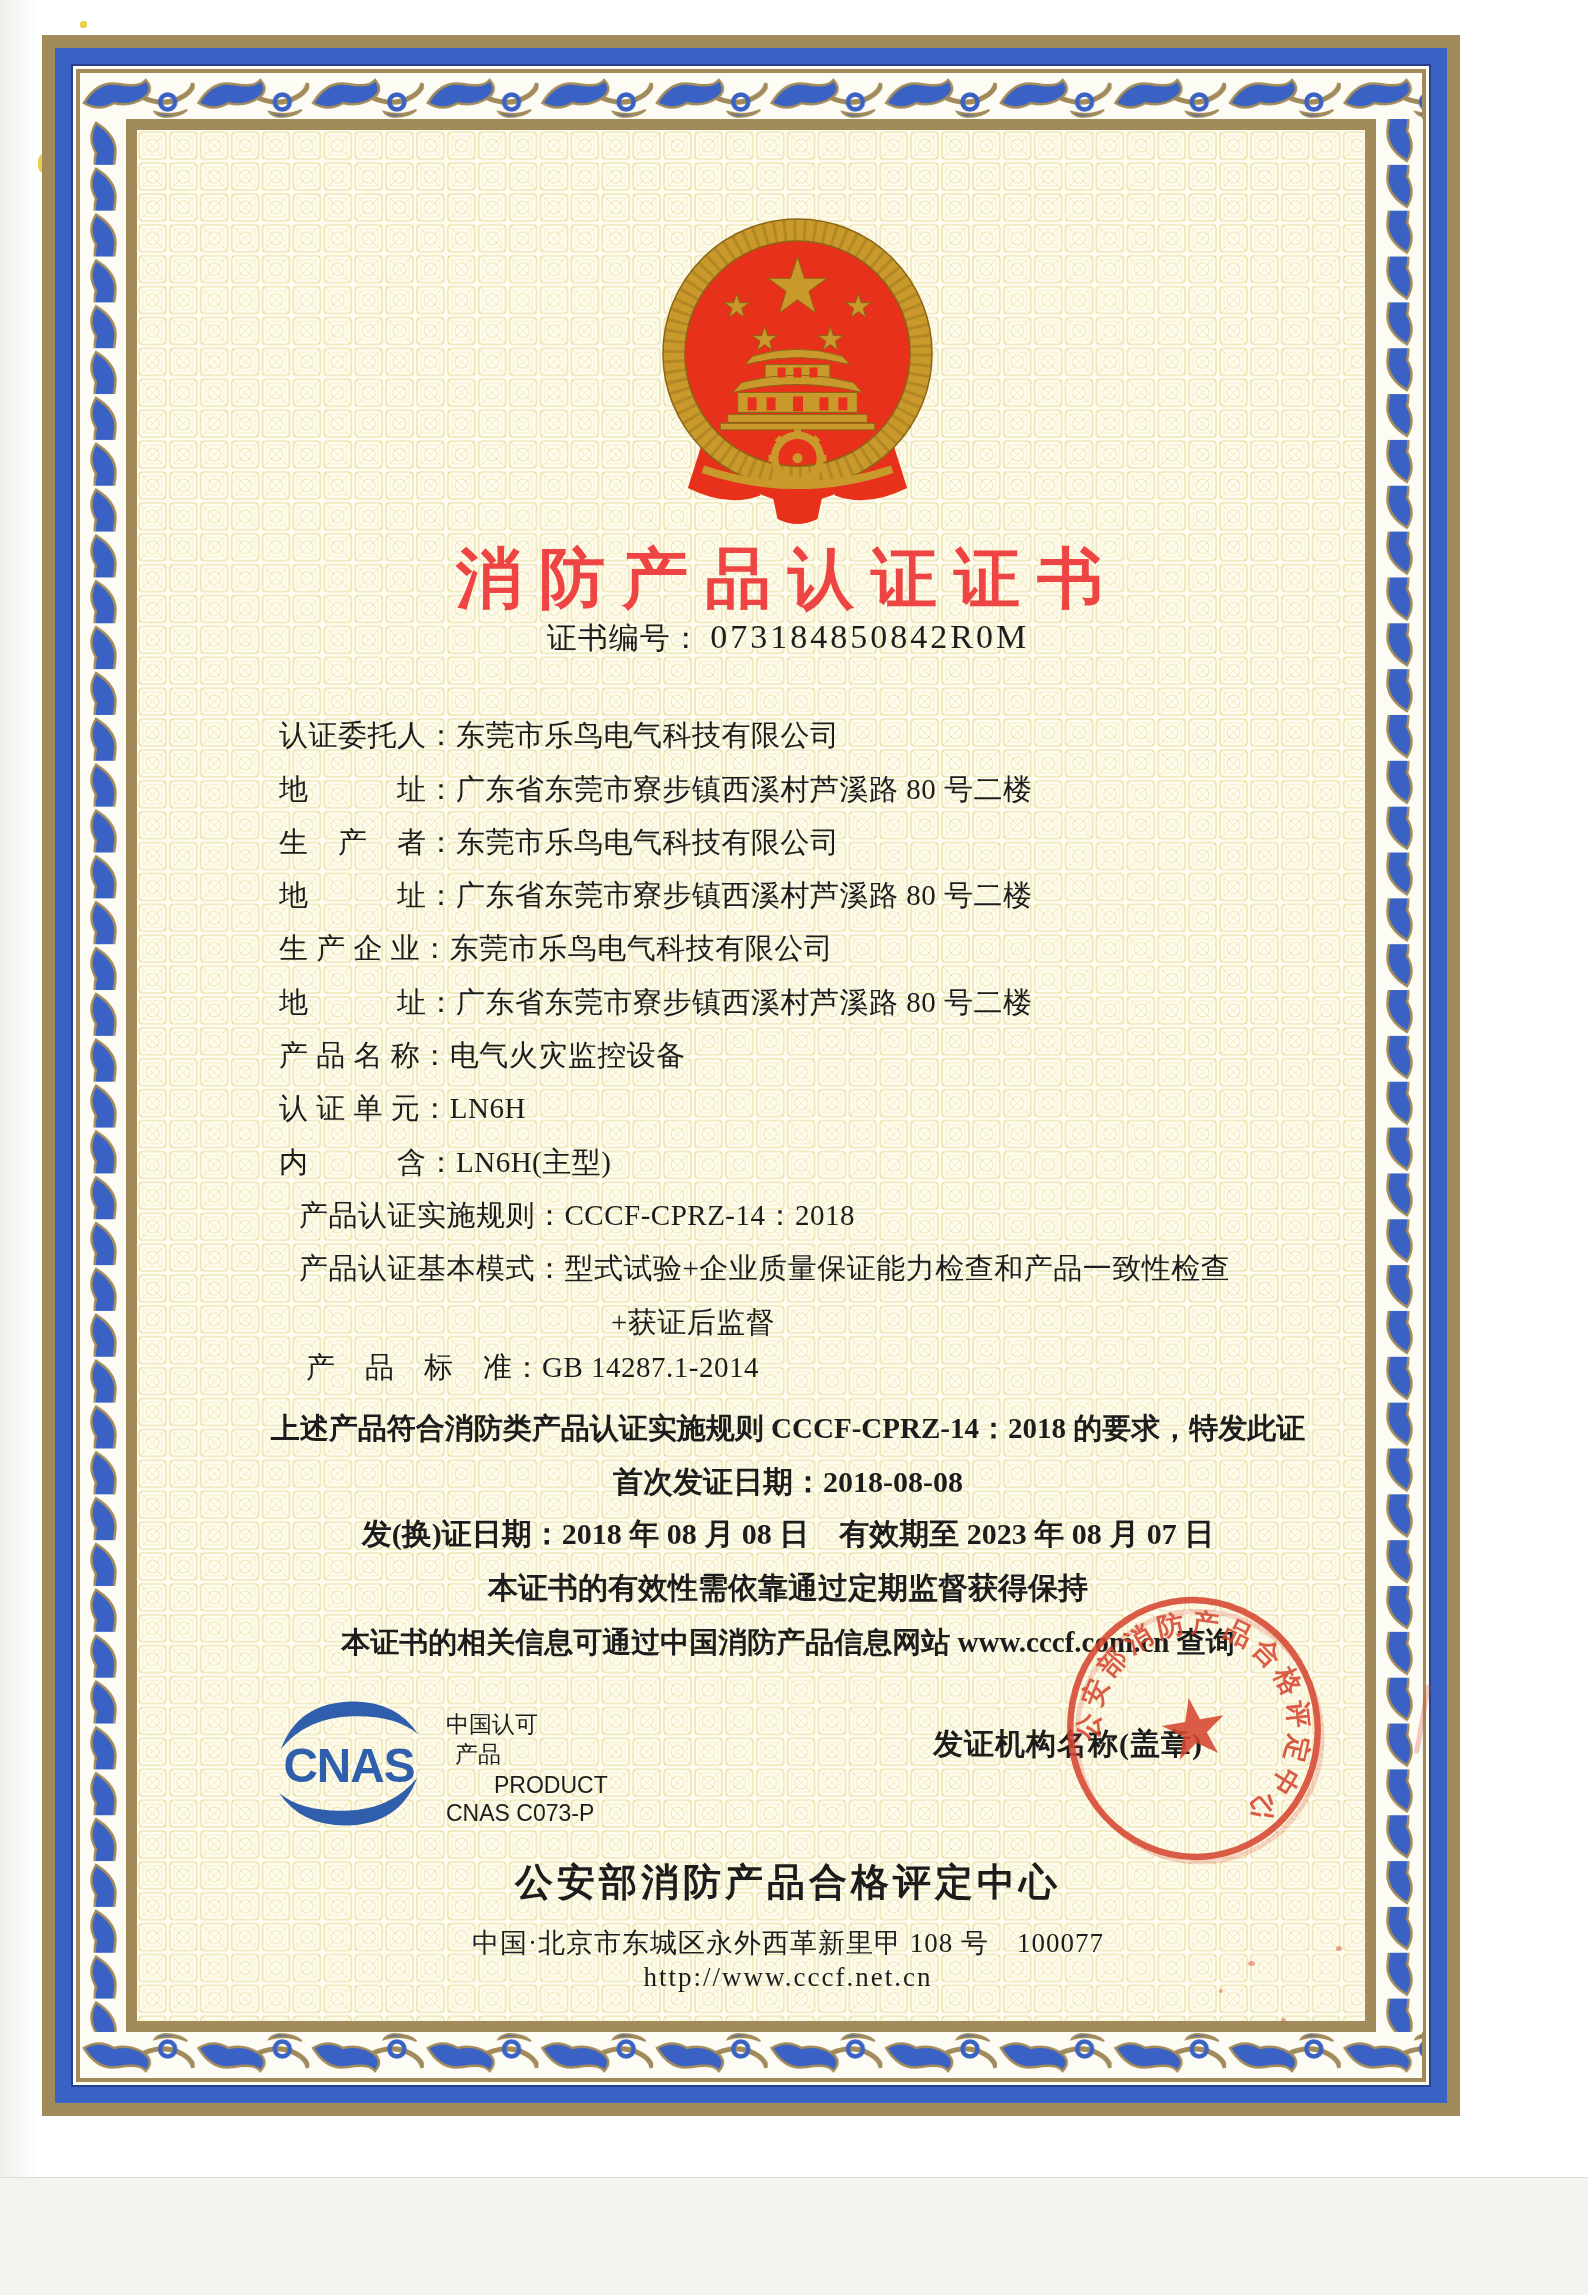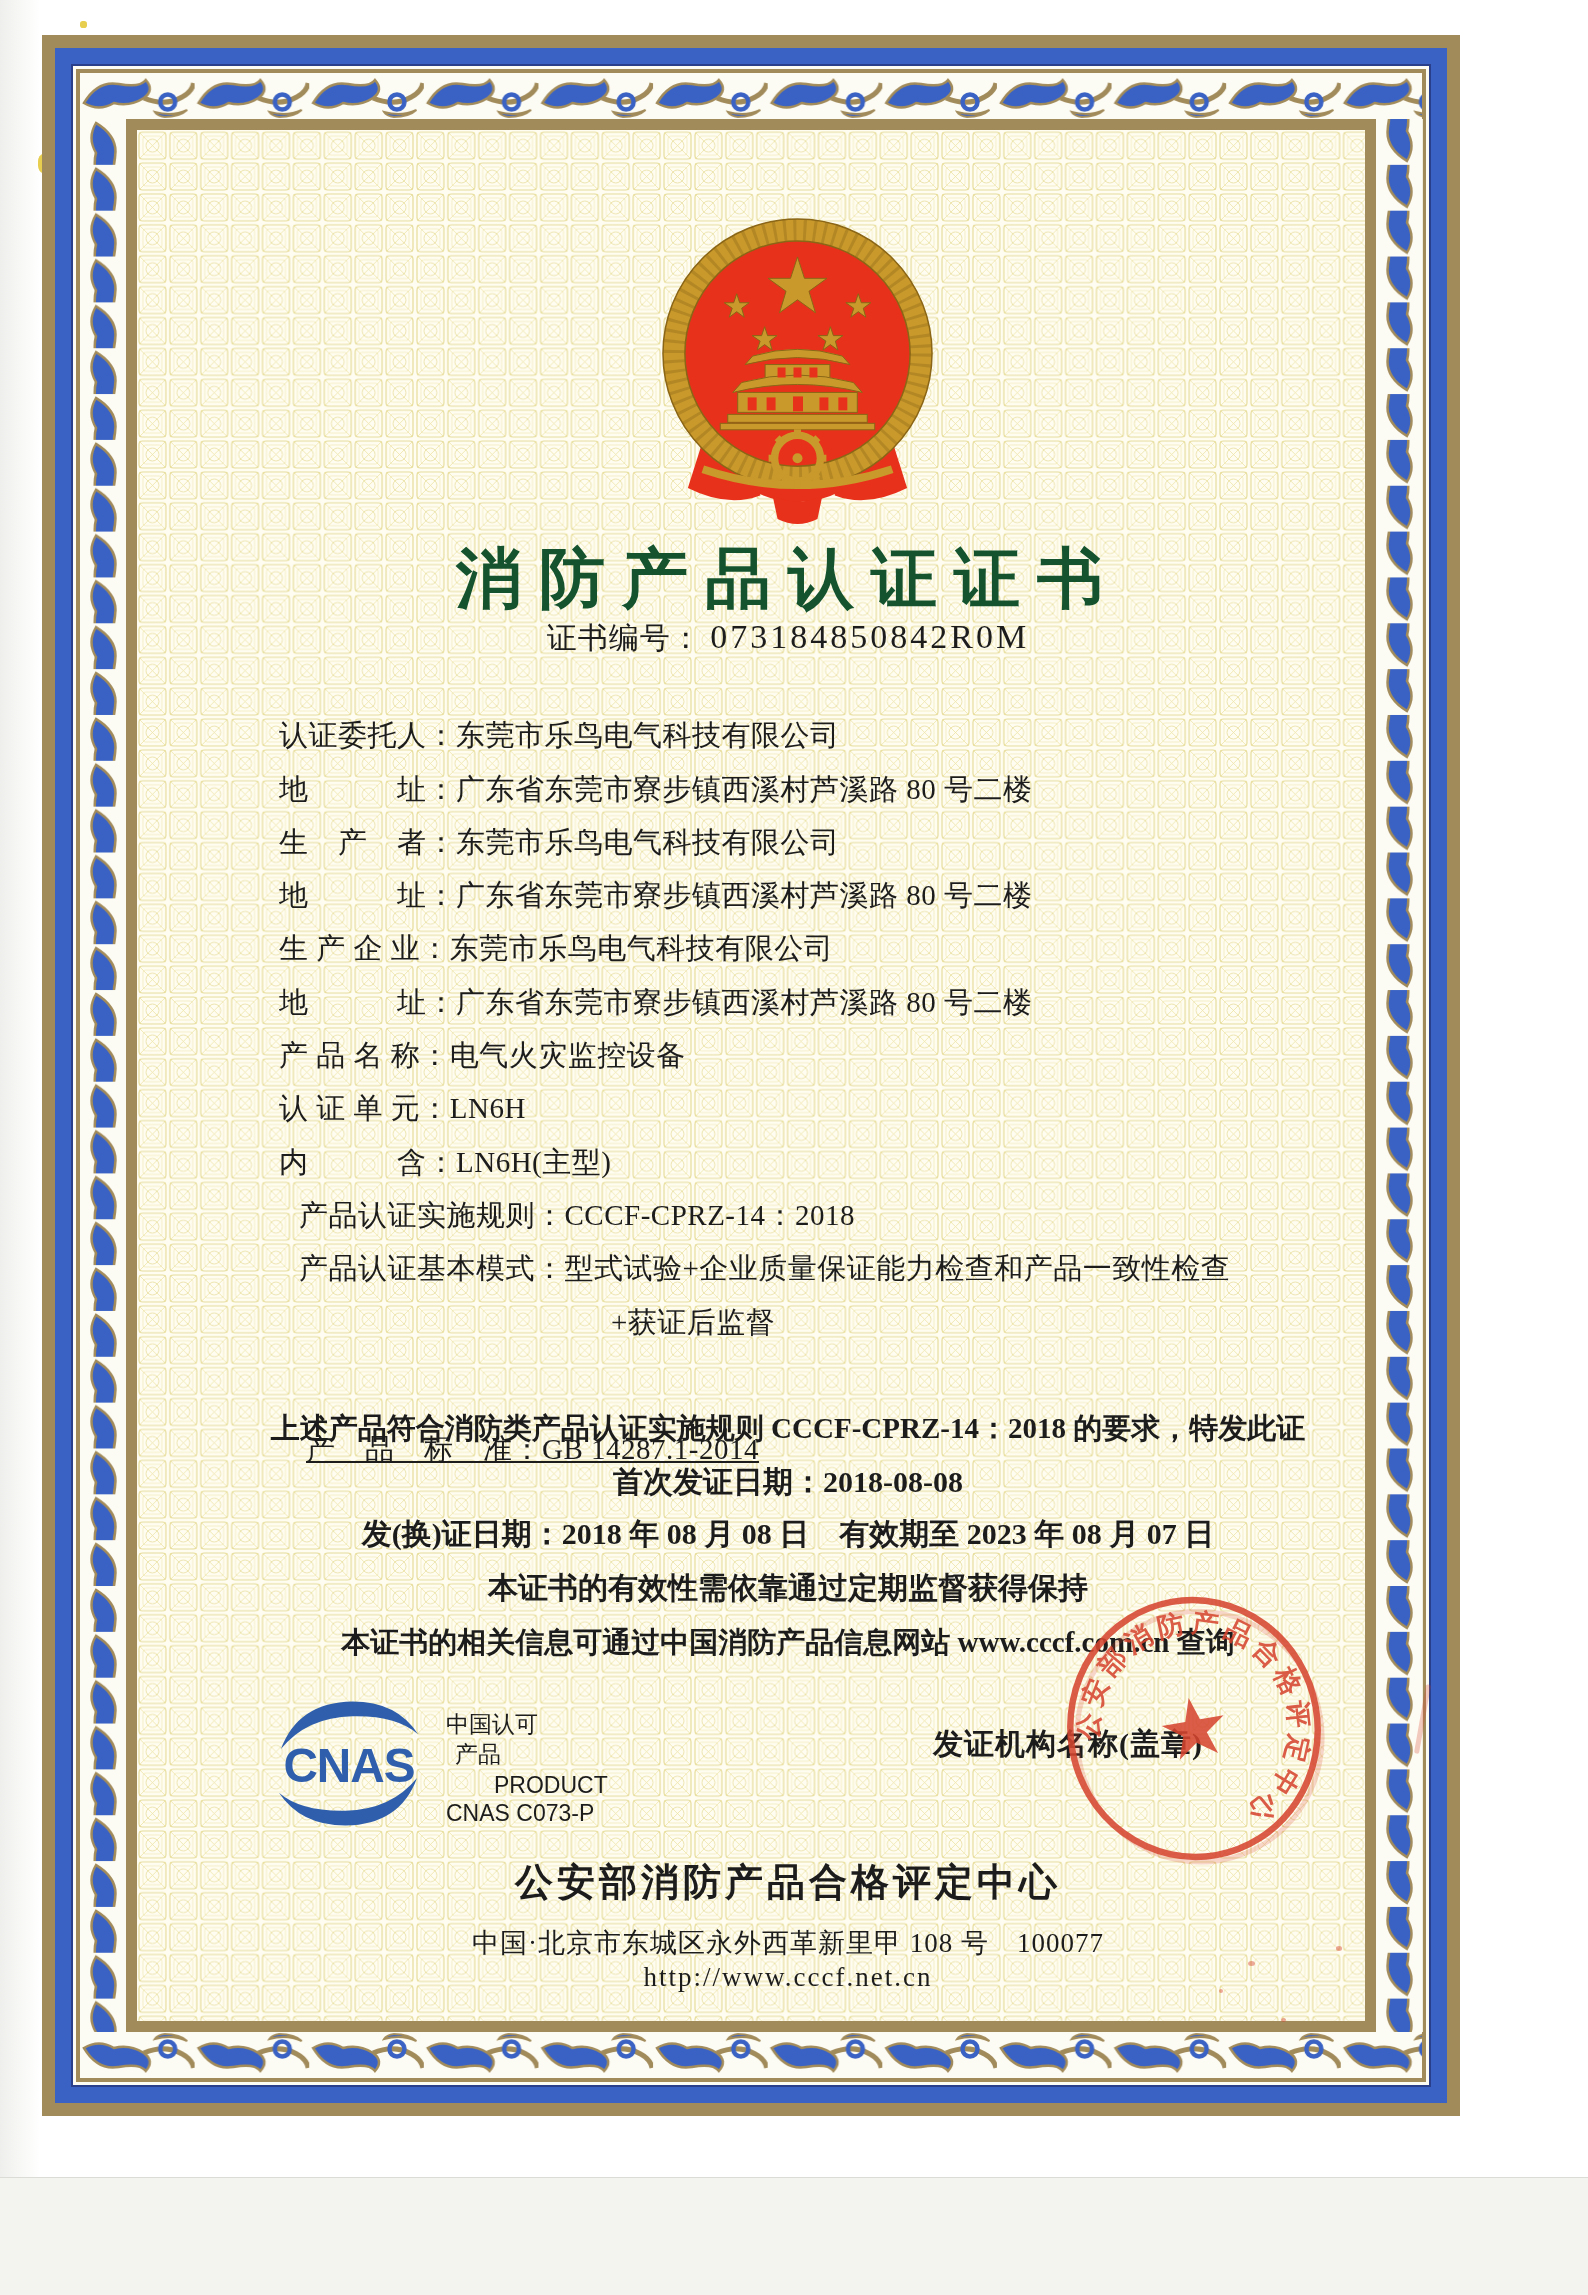"消防产品认证证书" .title { color: #14532d -> #ef4444 }
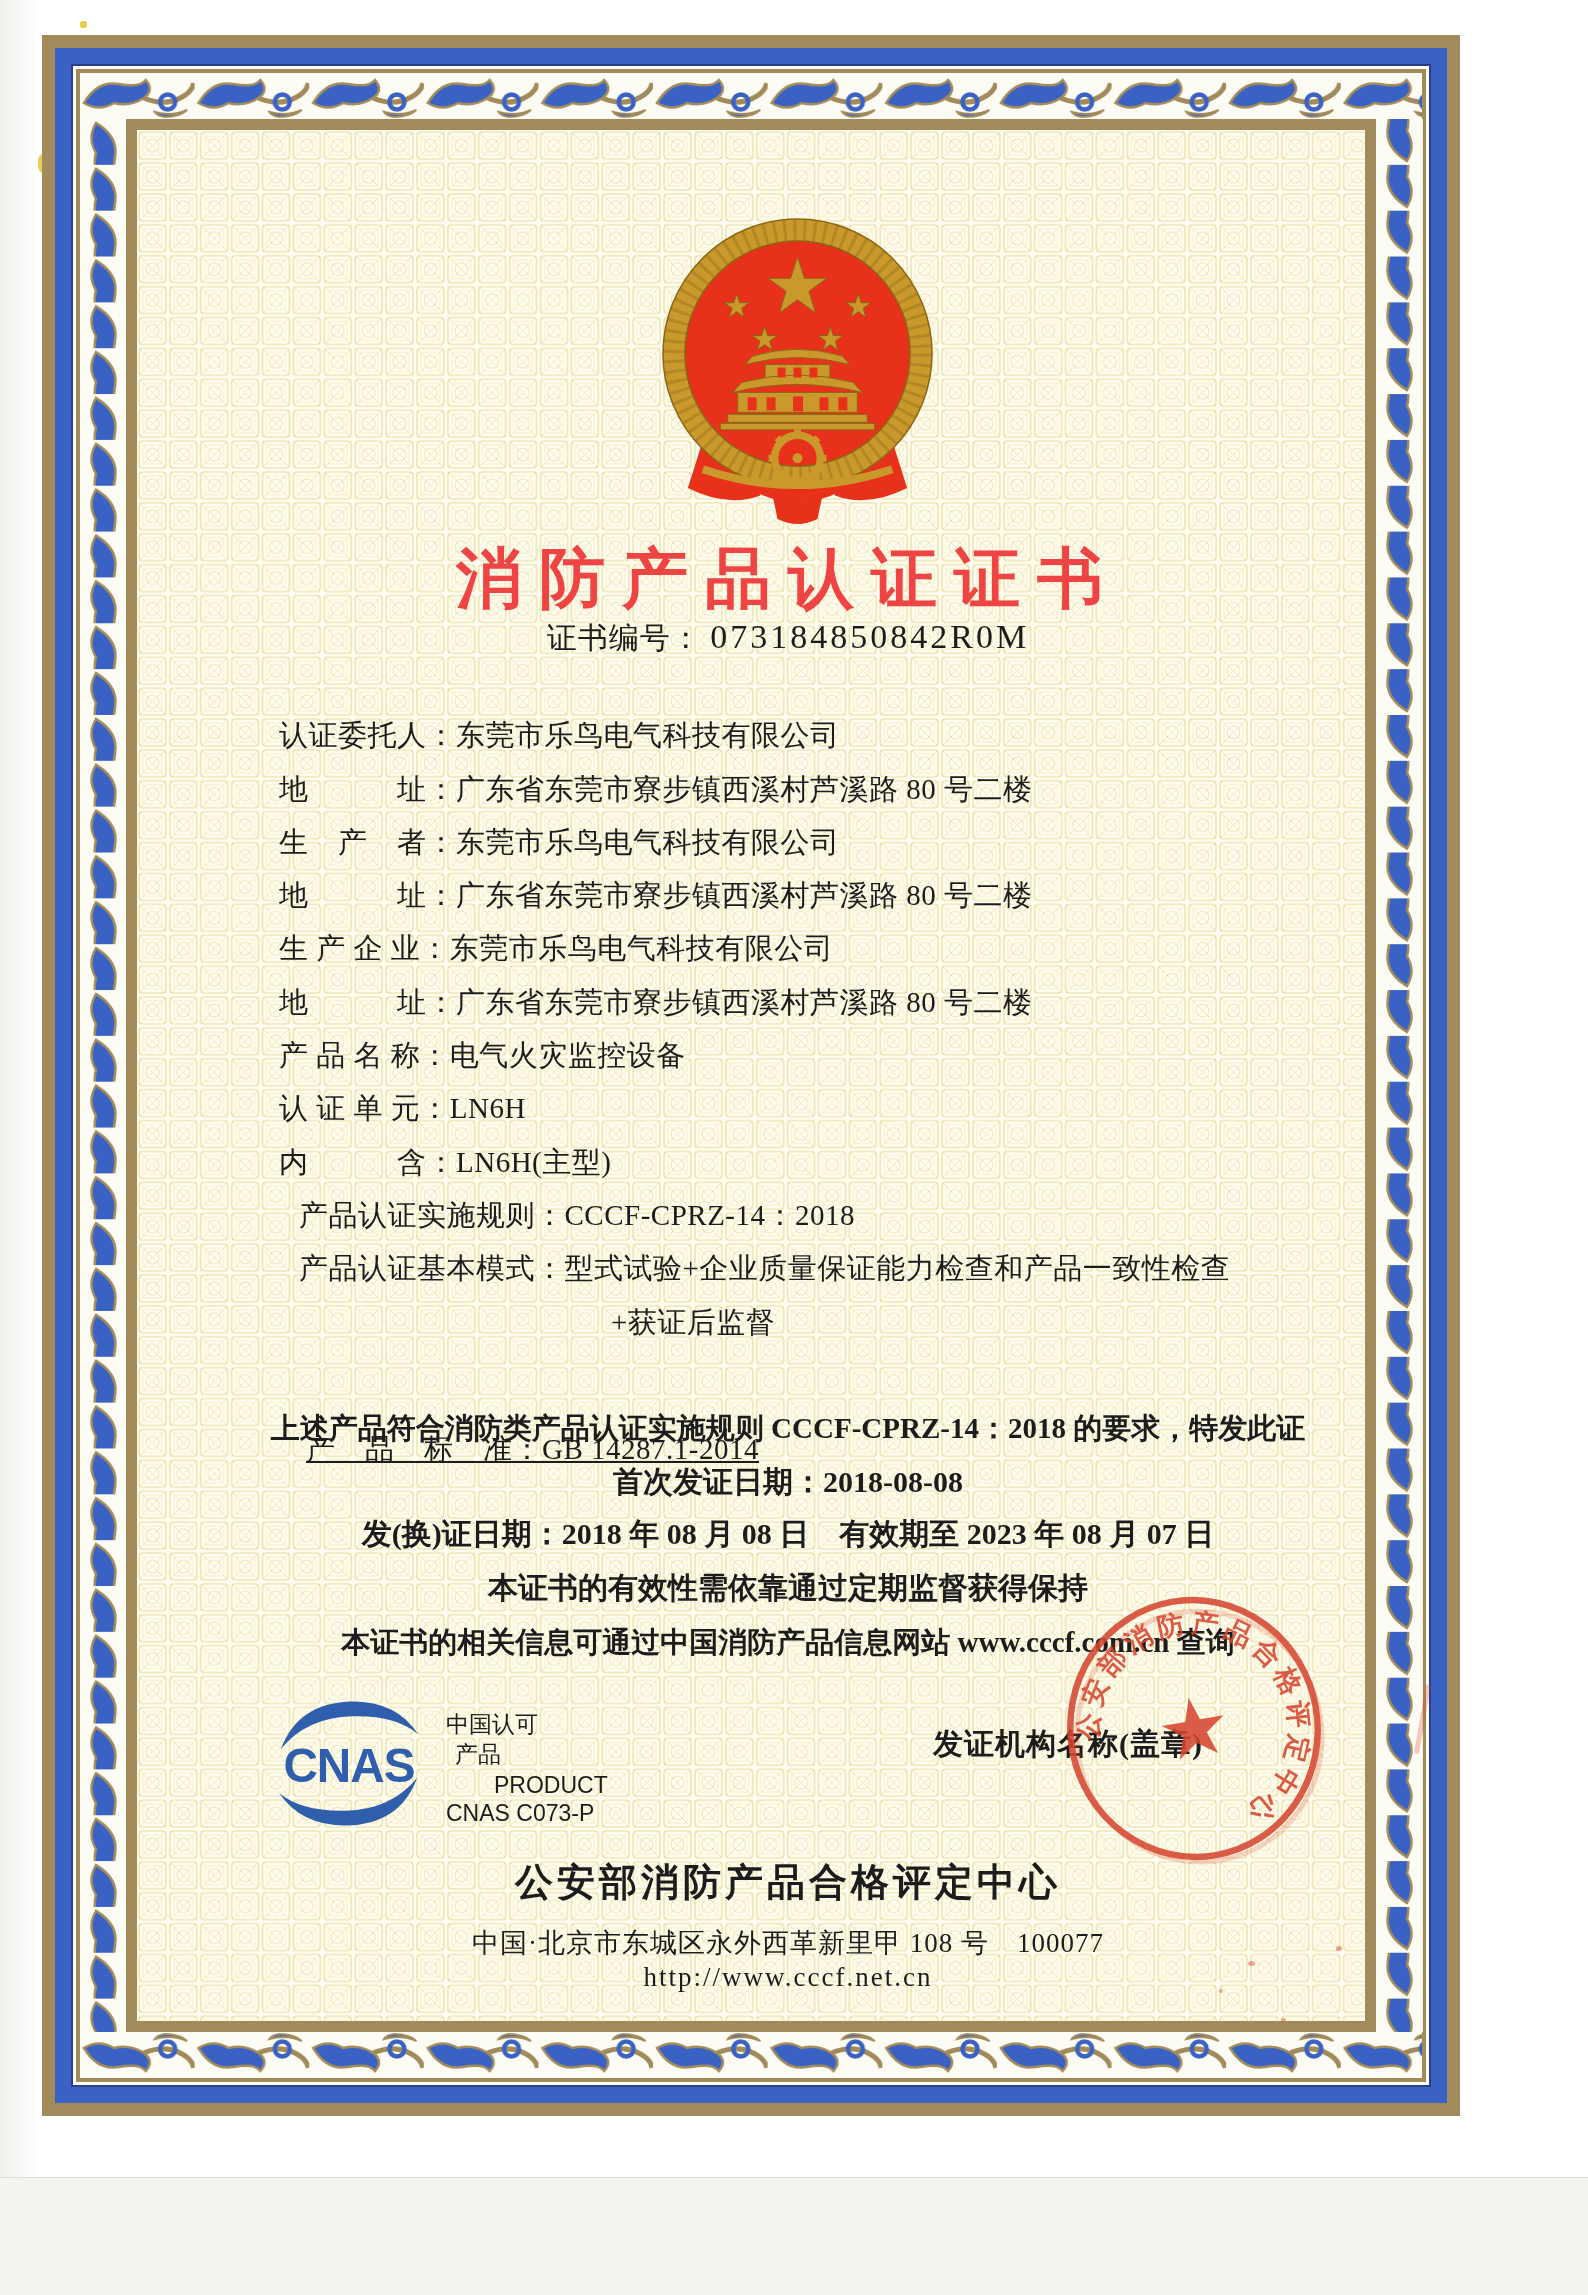"产 品 标 准：GB 14287.1-2014" div.abs { text-decoration: underline -> none; top: 1424px -> 1342px }
